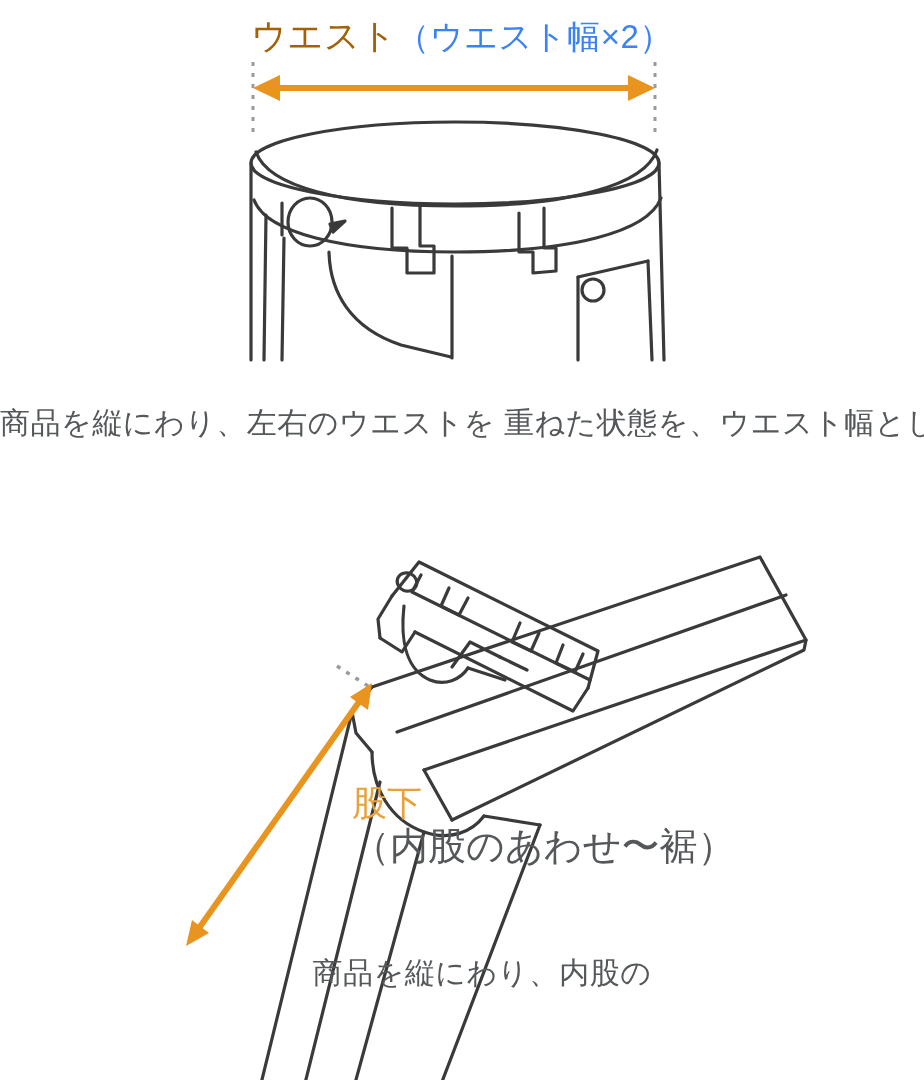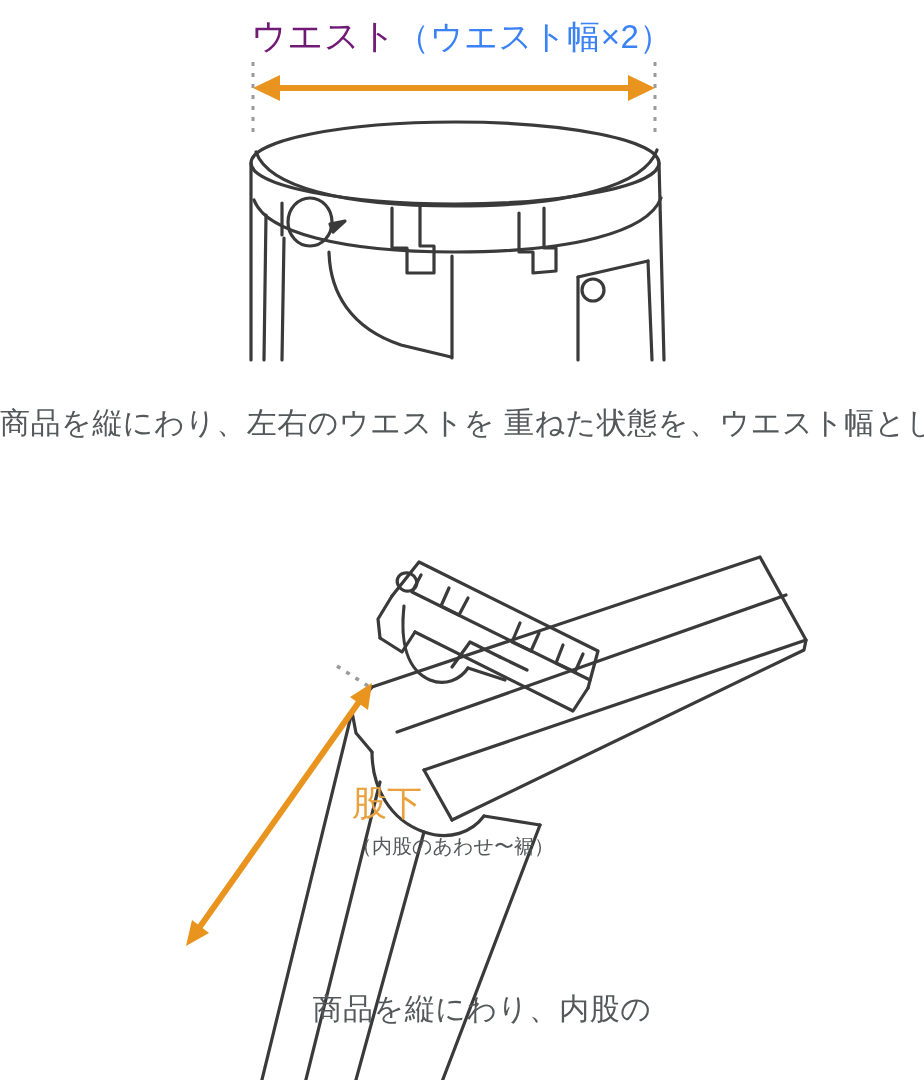"ウエスト" .title-accent { color: #701a75 -> #a16207 }
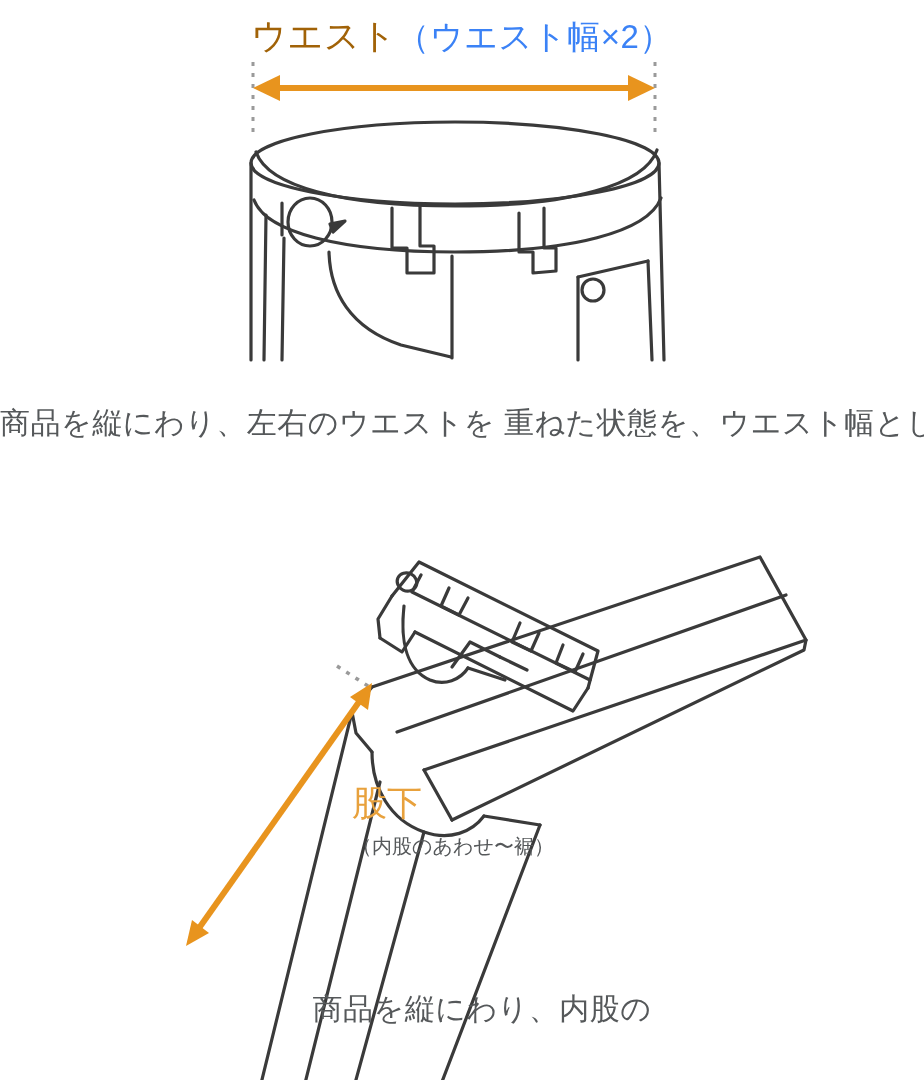"（内股のあわせ〜裾）" .inseam-label .lab-sub { font-size: 20px -> 38px }
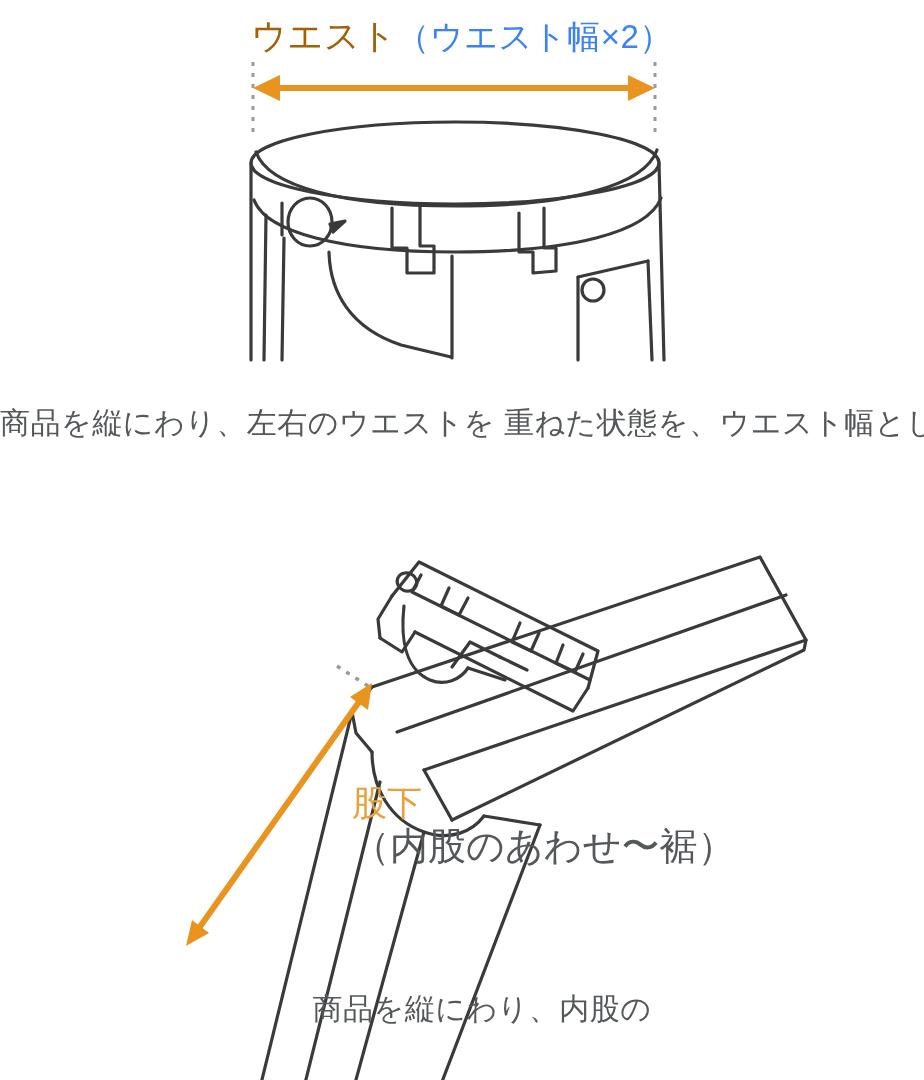"商品を縦にわり、内股の" .caption-inseam .cap-line { margin-top: 36px -> none }
